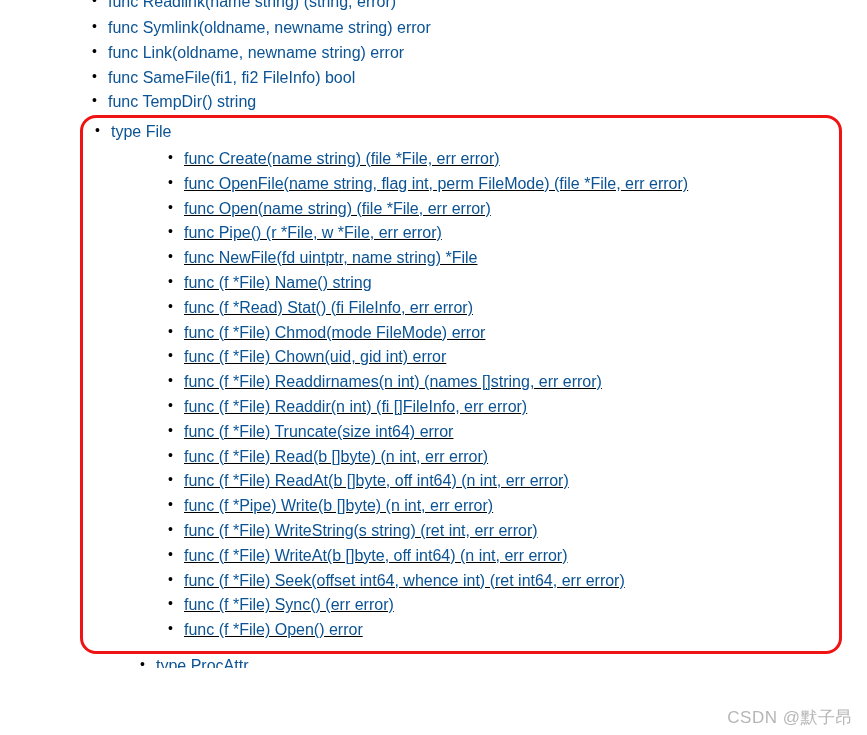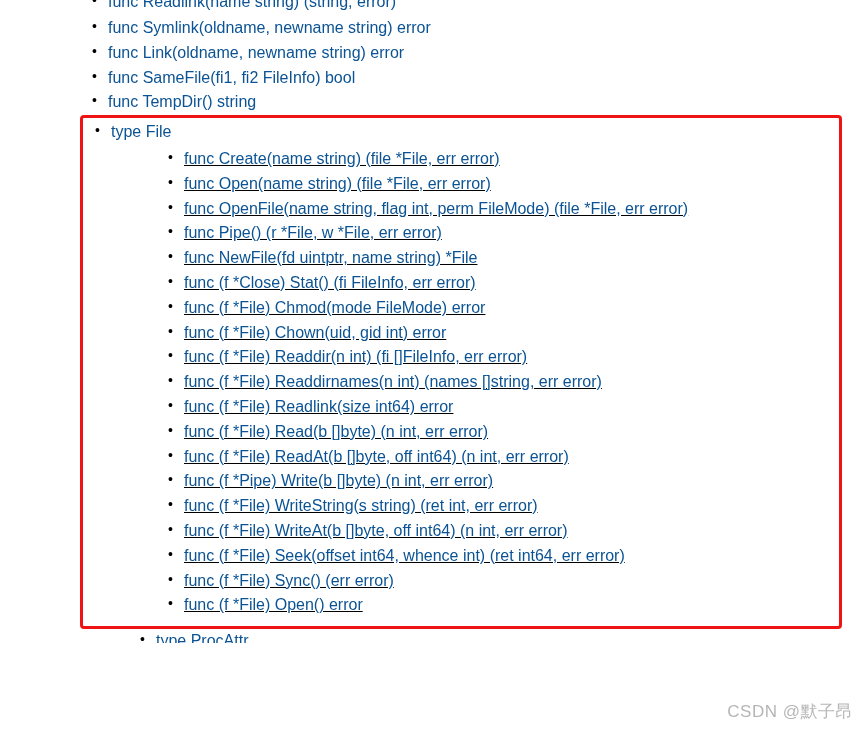"type File" .red-box { border-radius: 4px -> 16px }
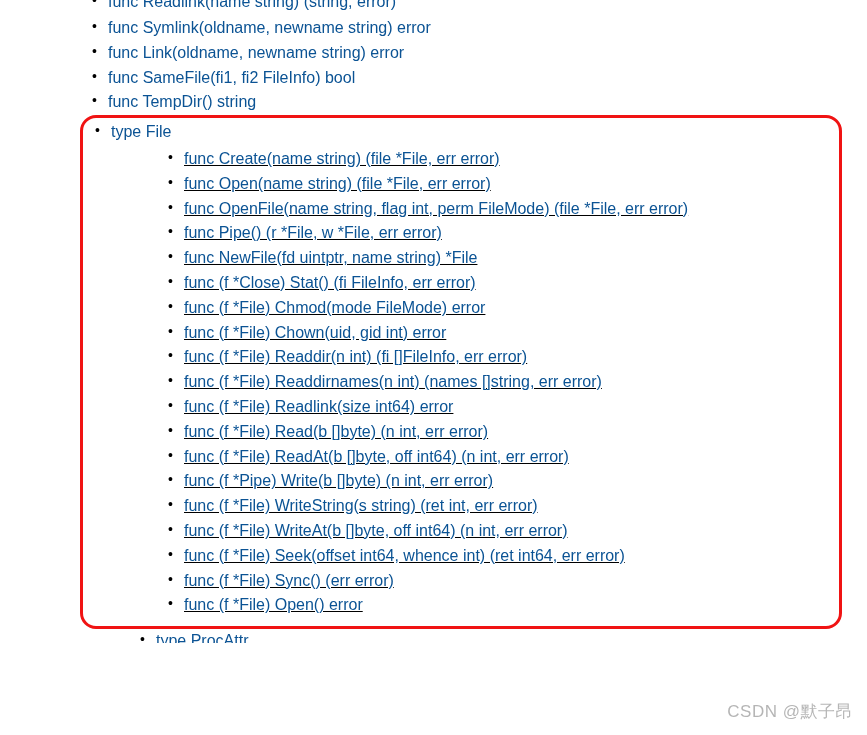"func Open(name string) (file *File," li { order: before "func OpenFile(name string, flag int," -> after "func OpenFile(name string, flag int," }
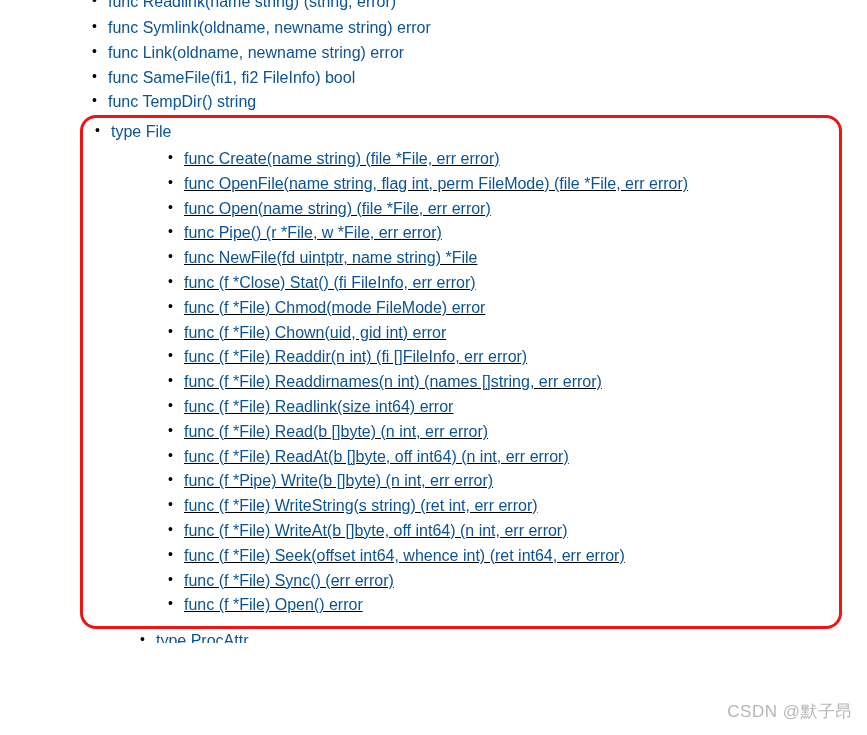"func (f *File) Name() string" li { html: none -> <li><a>func (f *File) Name() string</a></li> }
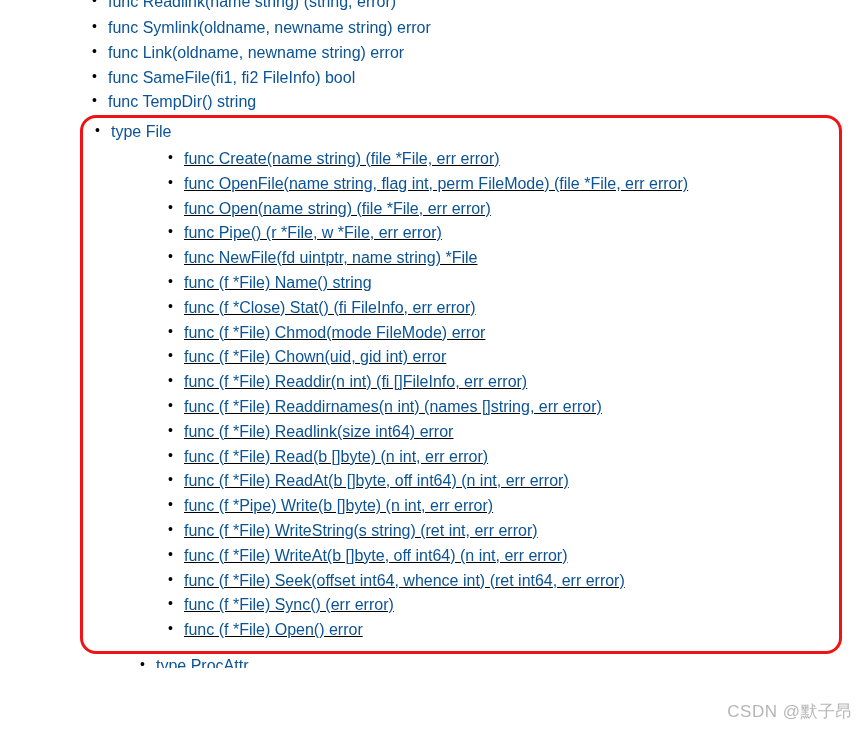"func (f *Close) Stat() (fi" a.link { text: Close -> Read }
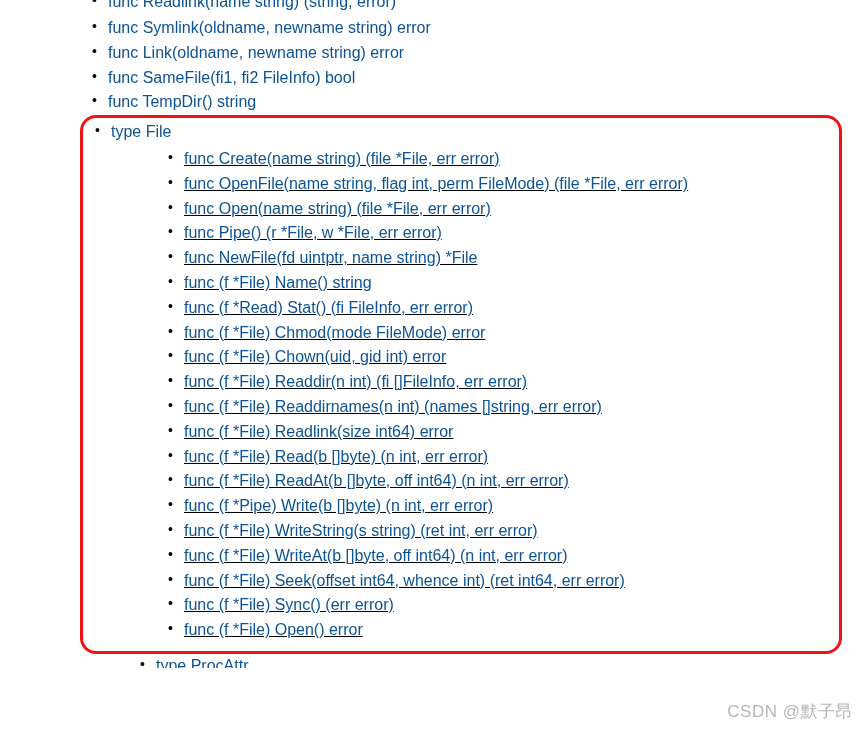"func (f *File) Readdir(n int)" li { order: before "func (f *File) Readdirnames(n int)" -> after "func (f *File) Readdirnames(n int)" }
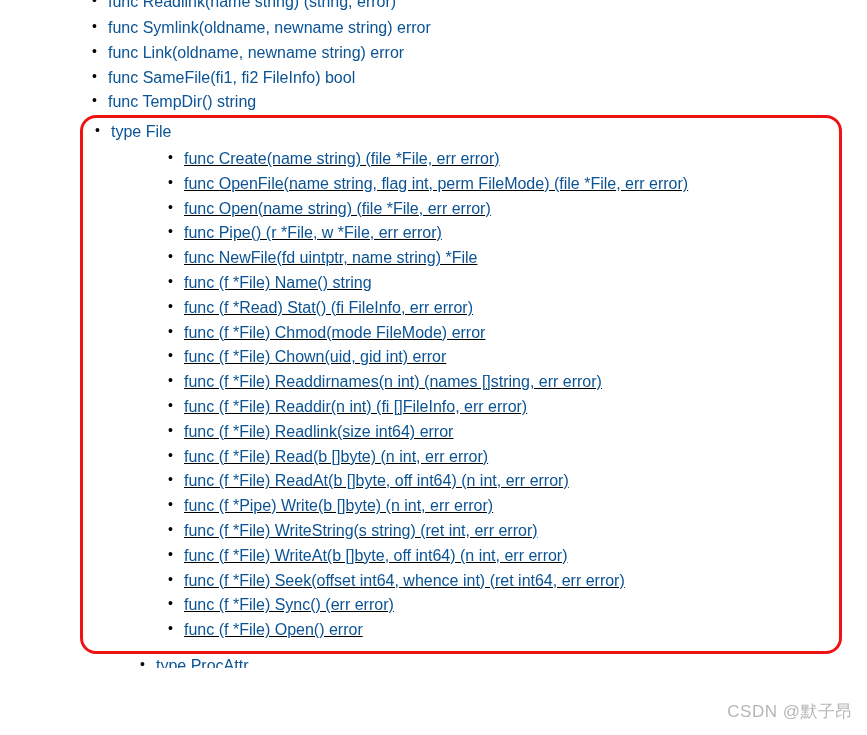"func (f *File) Readlink(size int64)" a.link { text: Readlink -> Truncate }
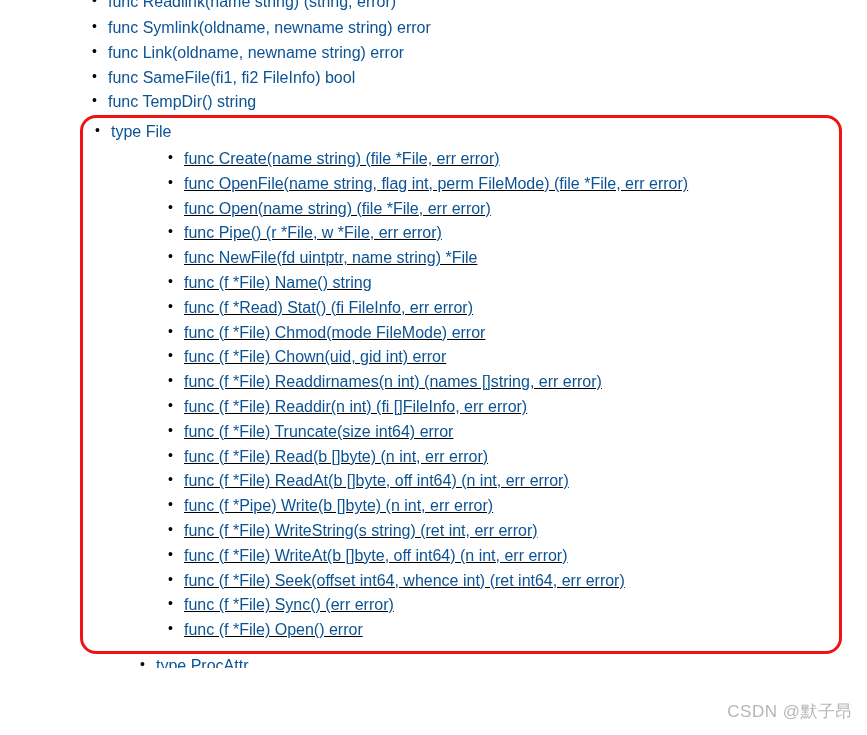"CSDN @默子昂" .watermark { bottom: 12px -> 6px }
